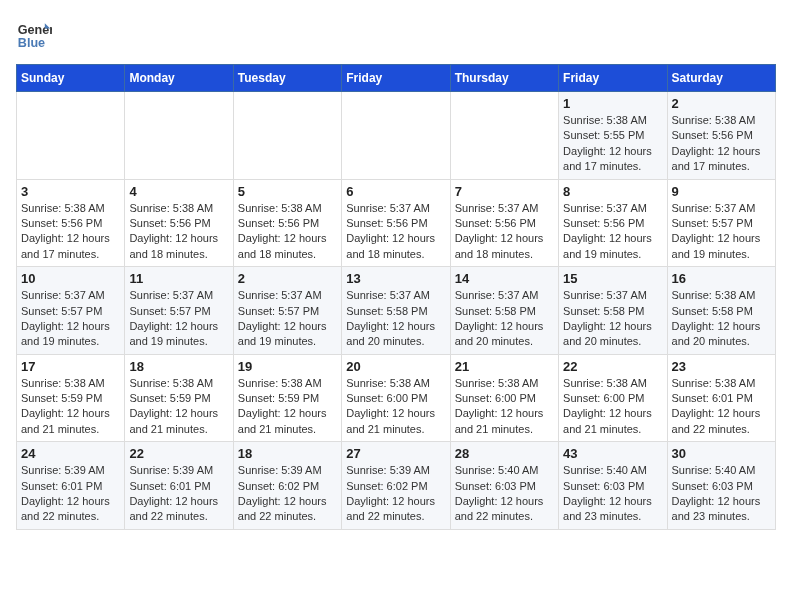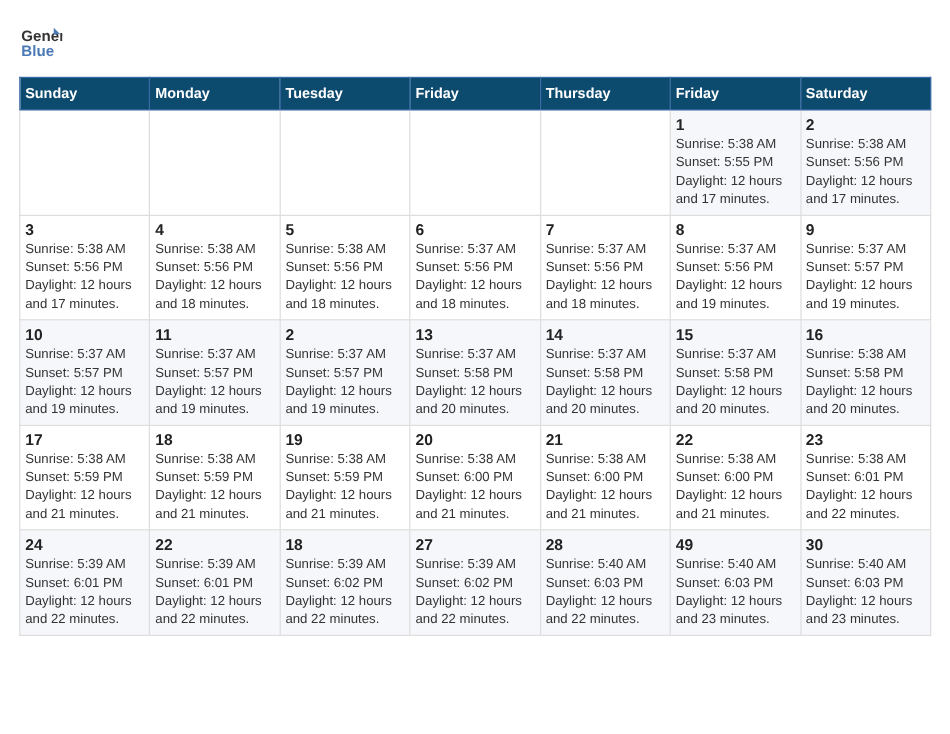"Sunday" thead th { background-color: #0c4a6e -> #1d4ed8 }
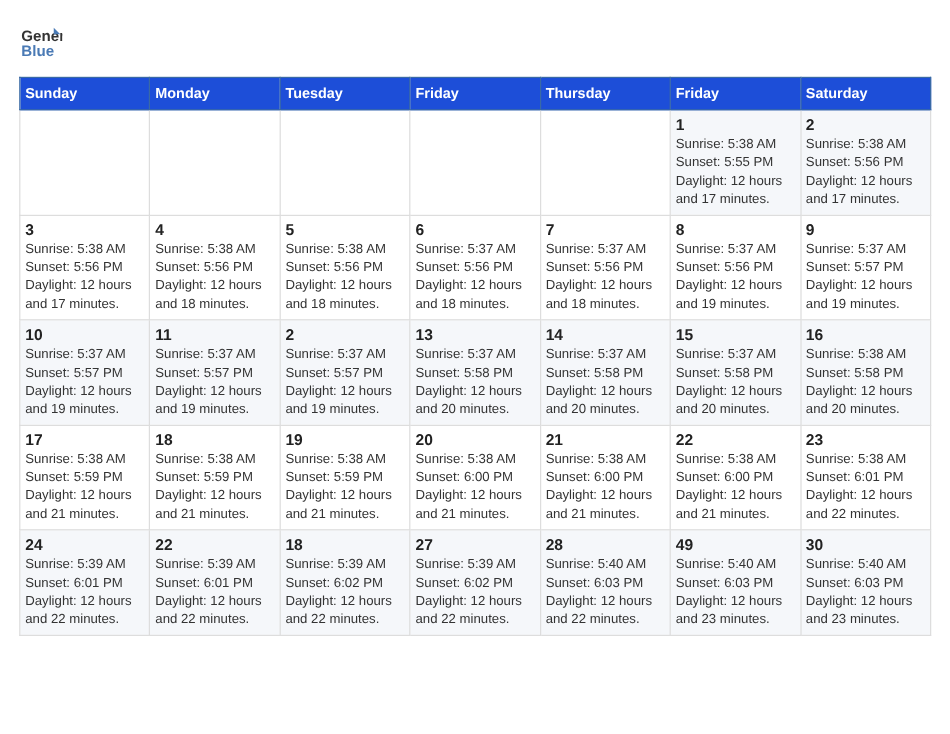"49" span.day-num { text: 49 -> 43 }
